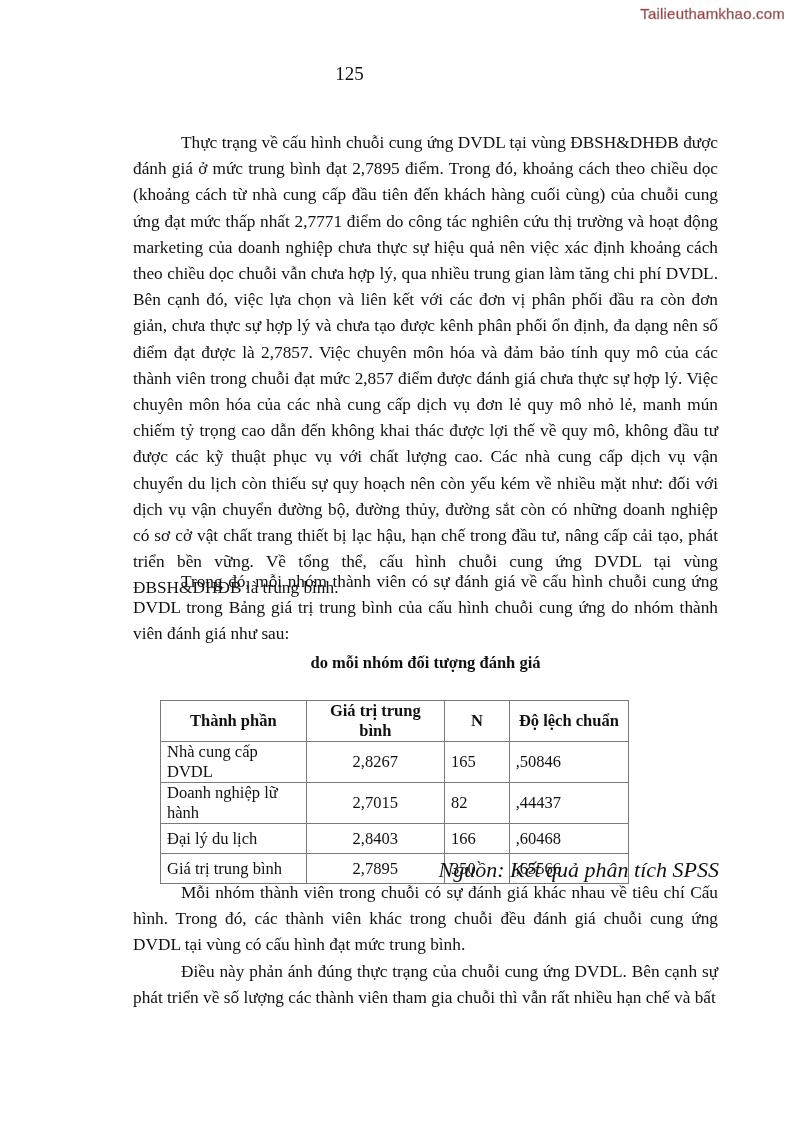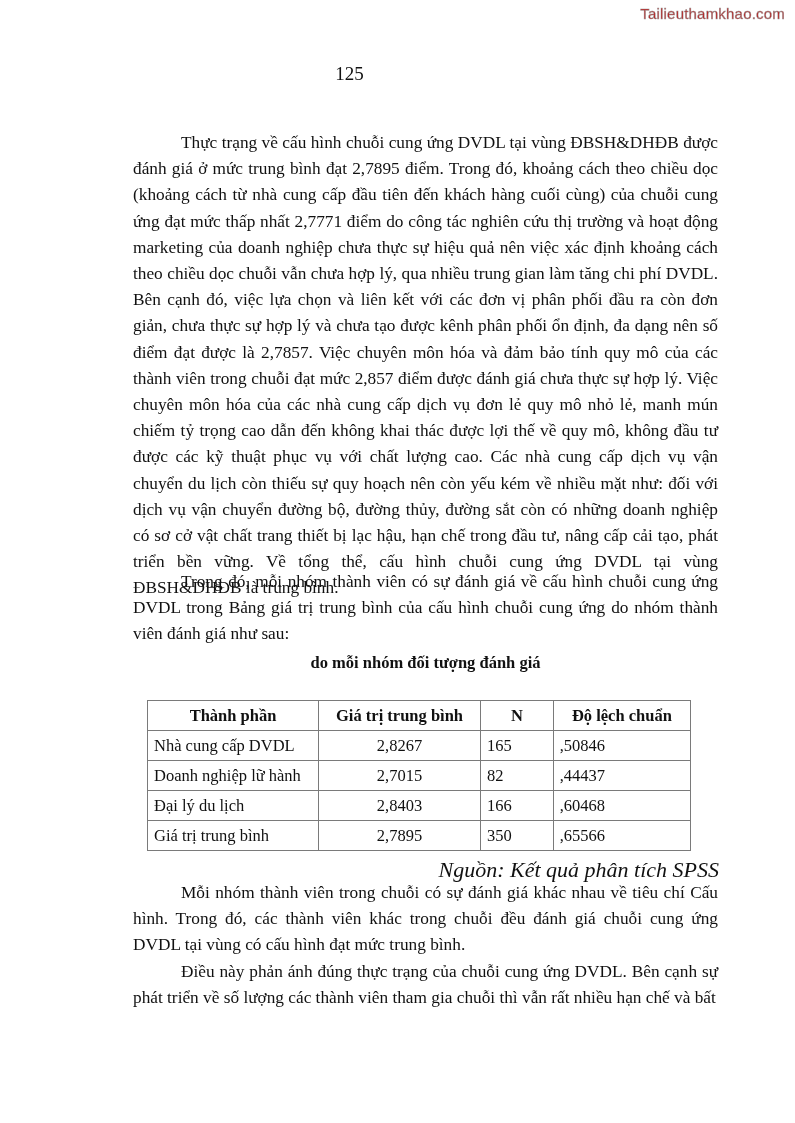"Thành phần" table.data-table { left: 147px -> 160px; width: 544px -> 469px }
